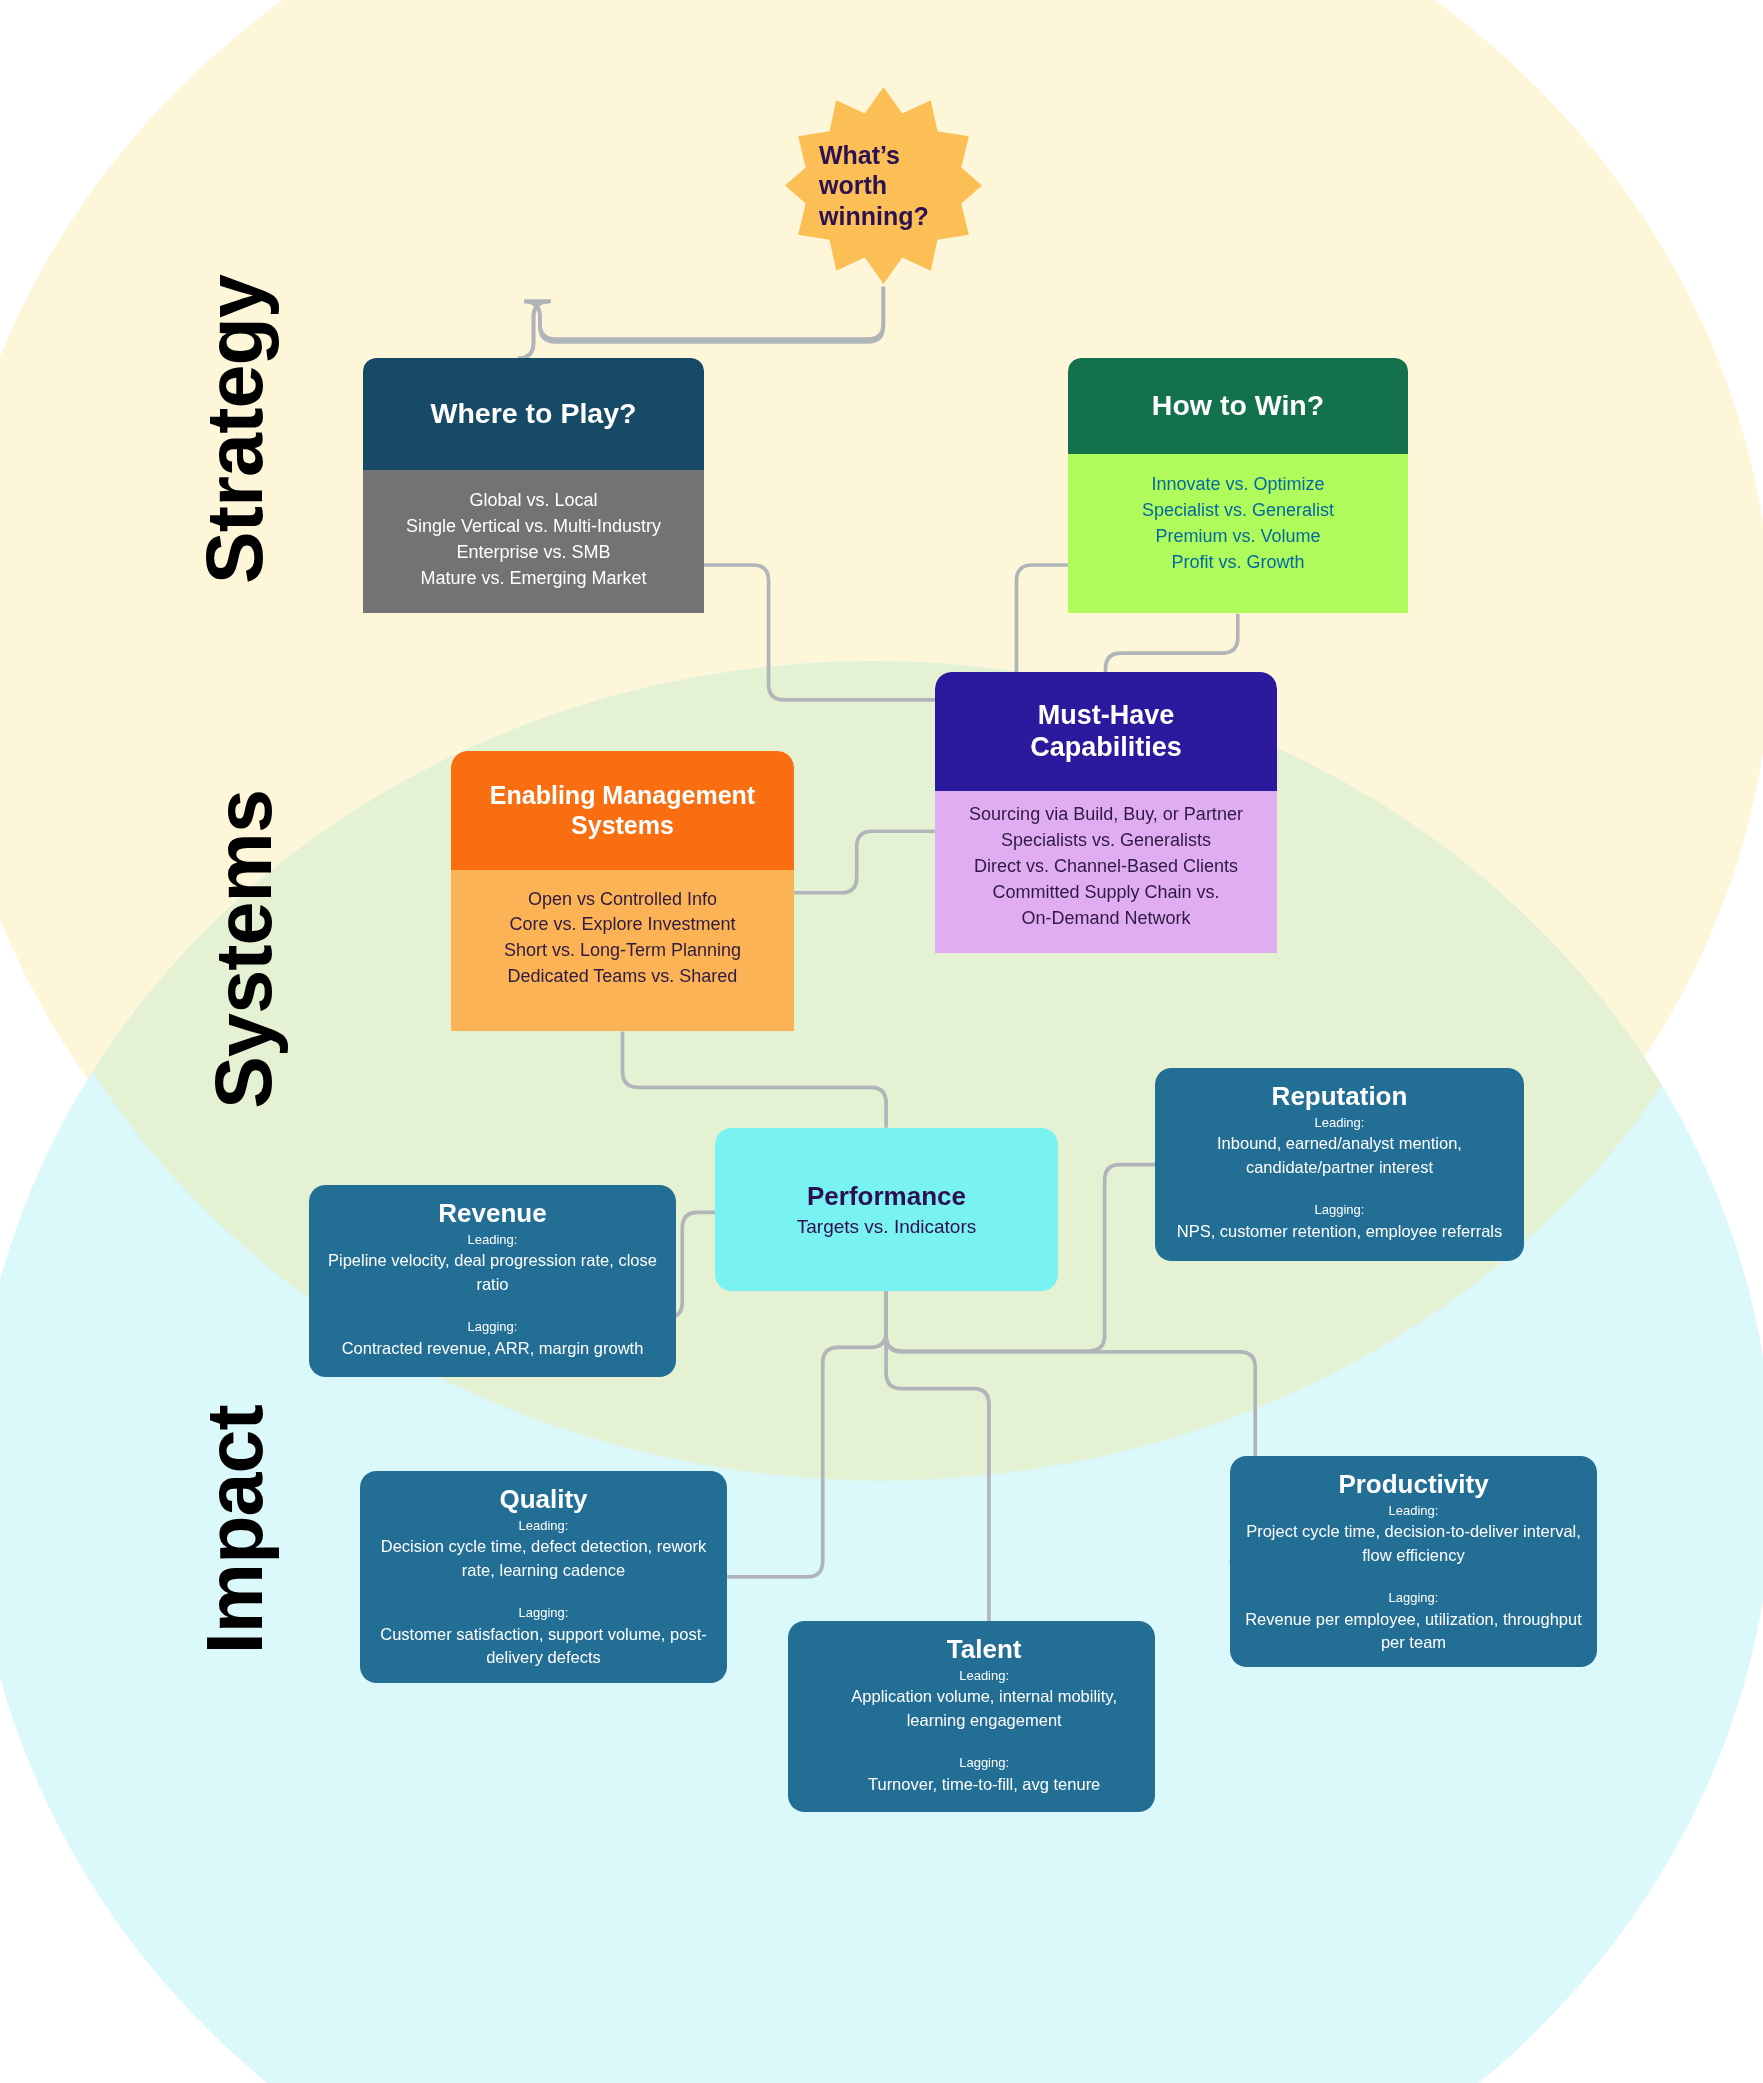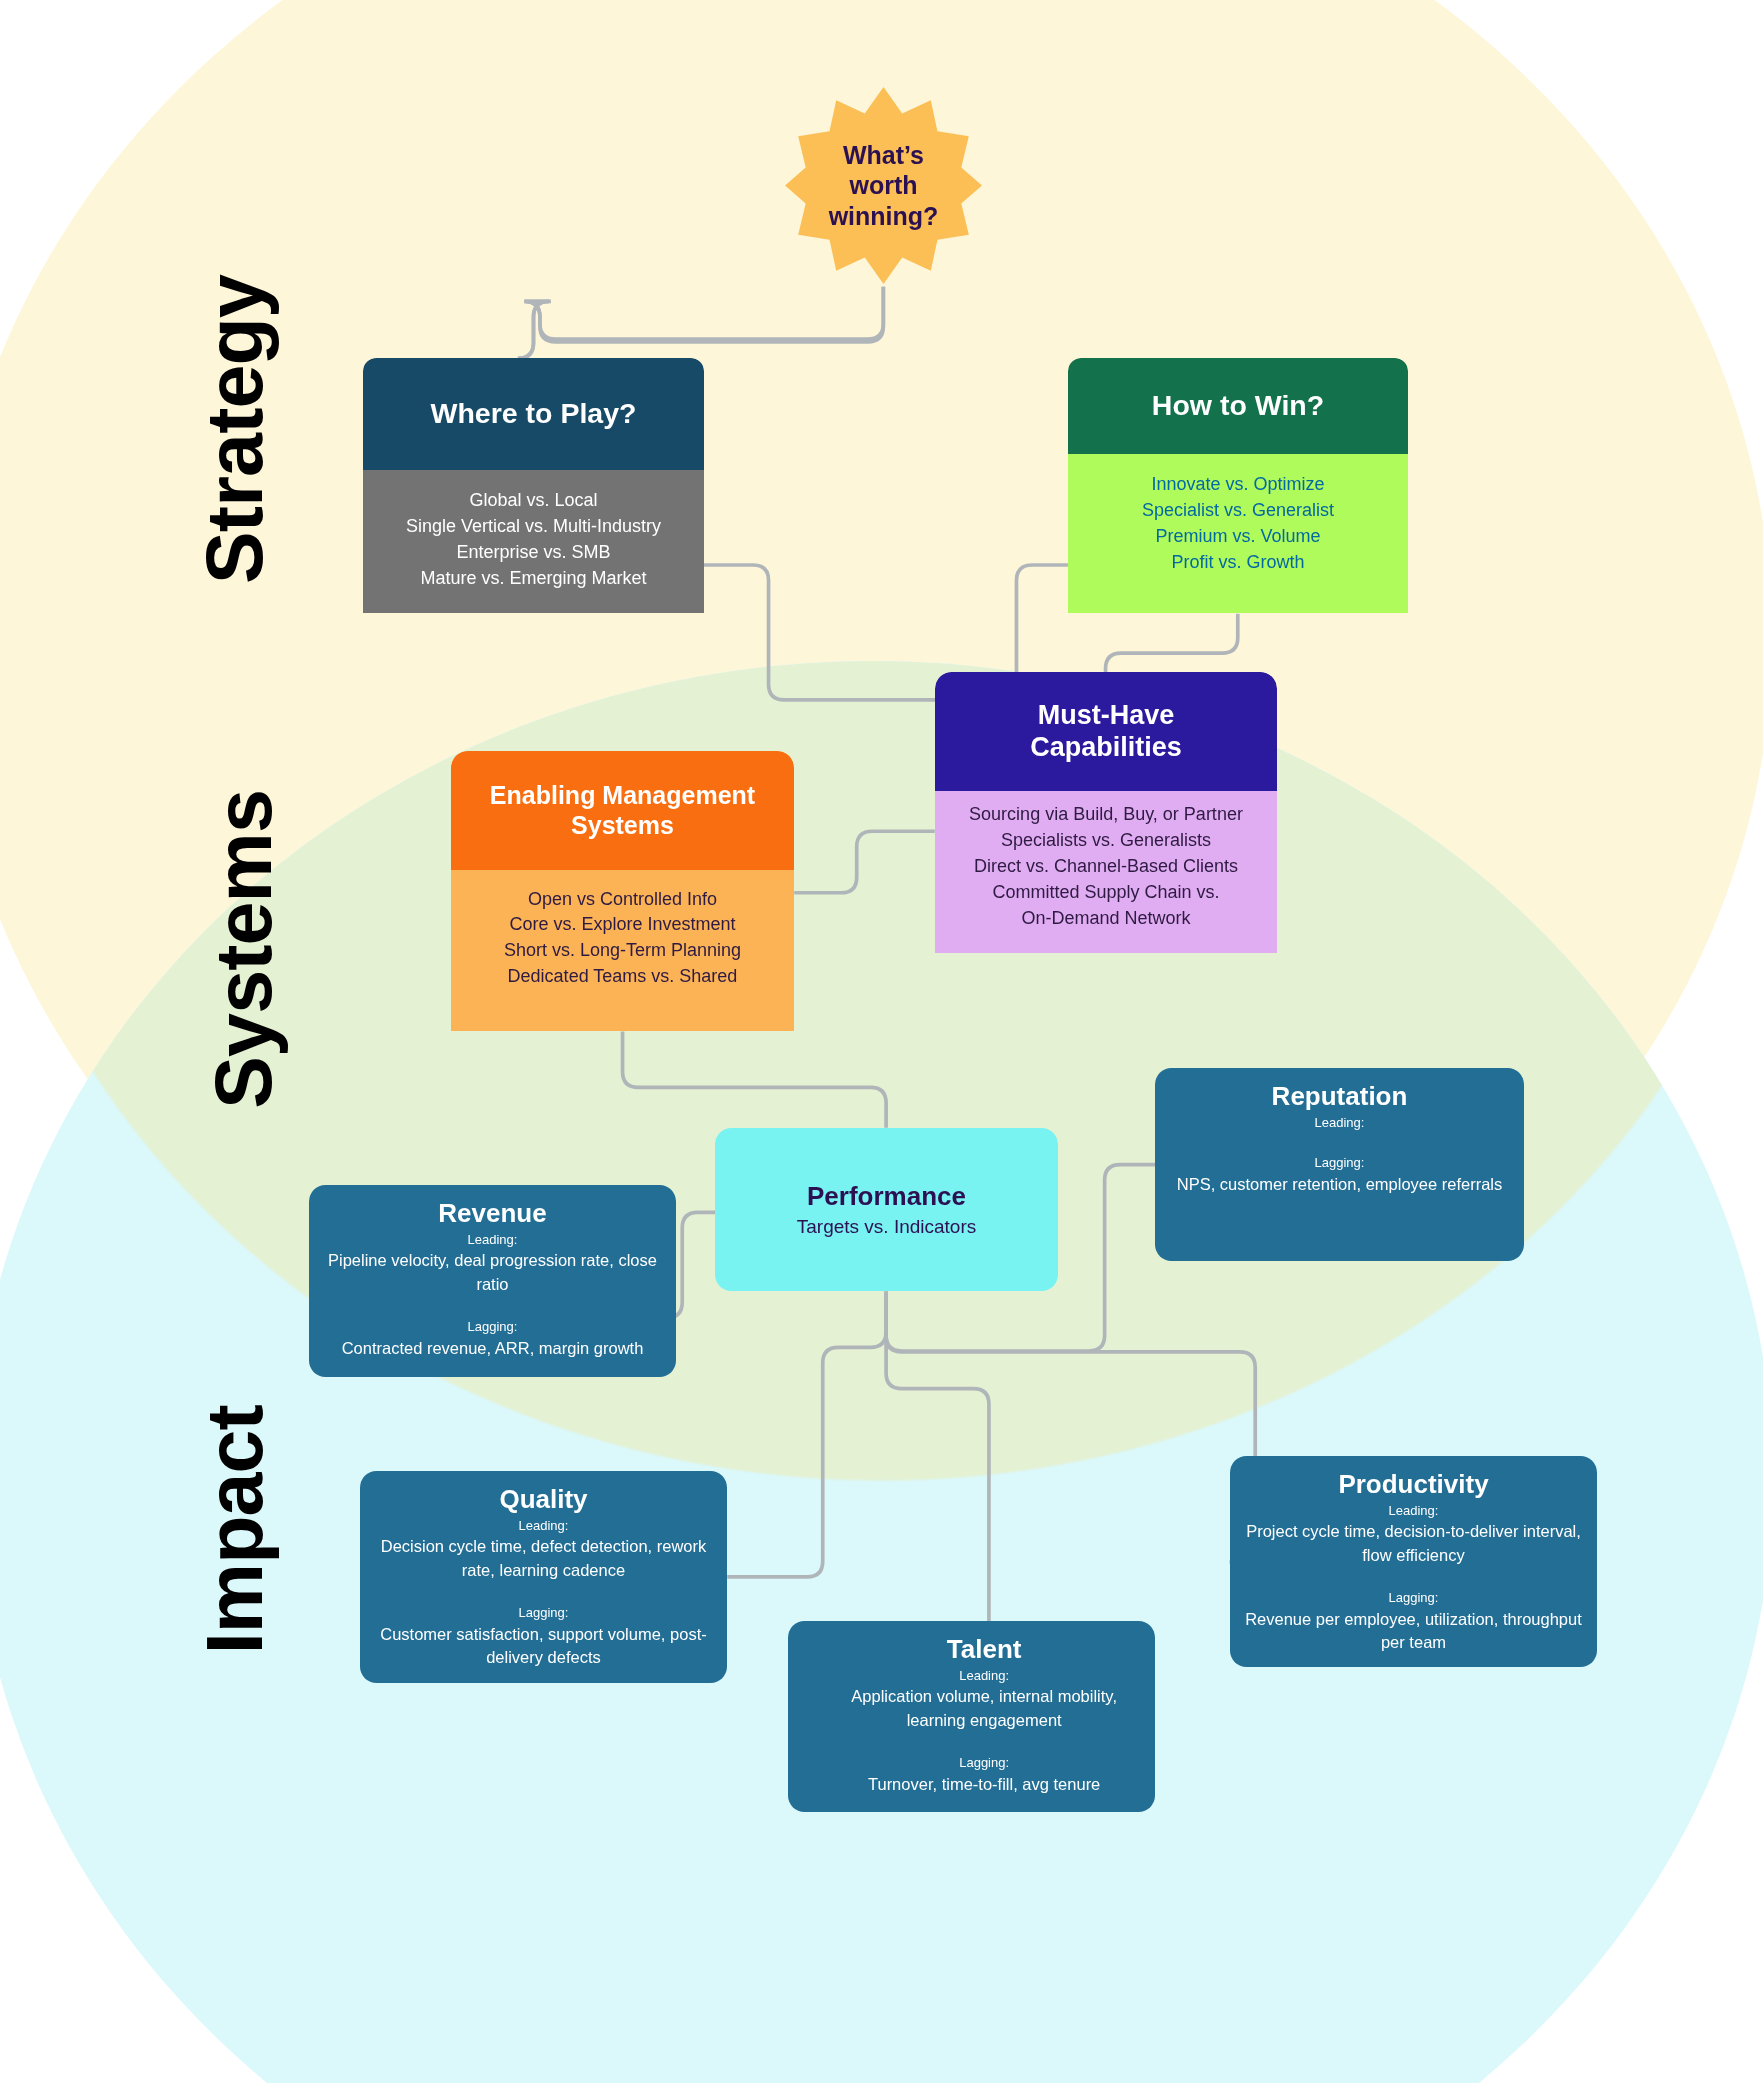"What’s worth winning?" #starburst .burst-text { text-align: center -> left }
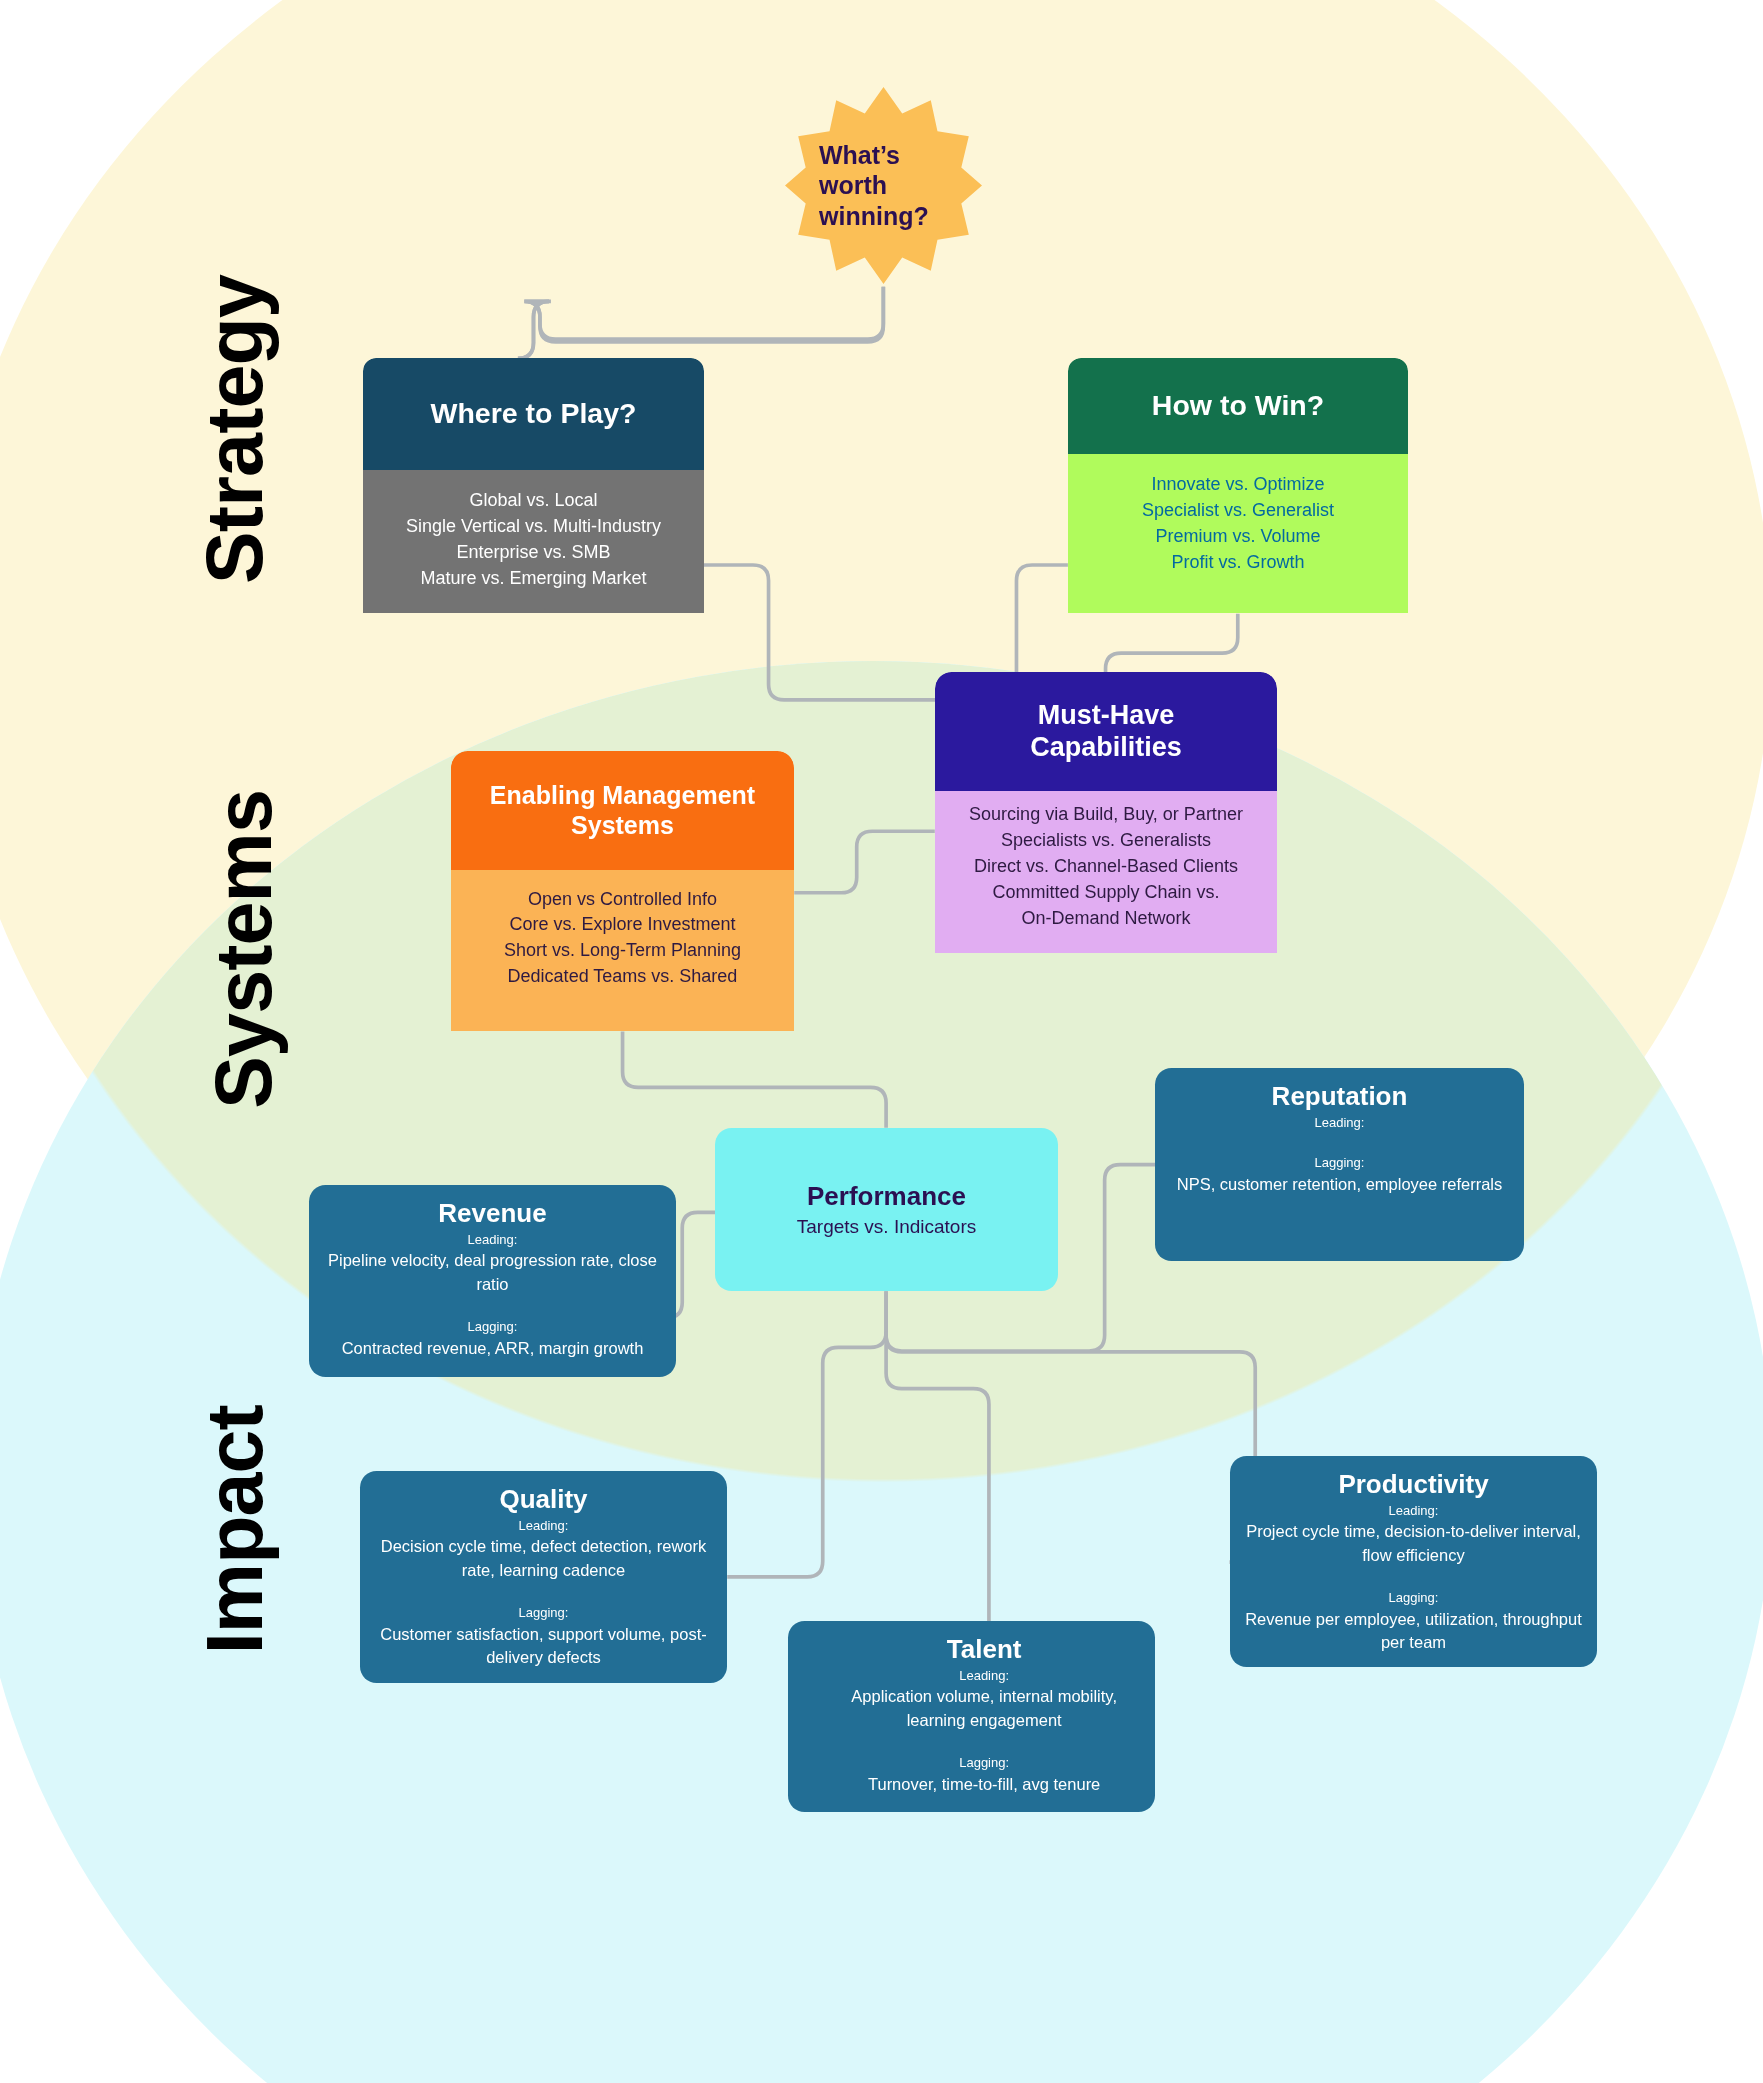"Inbound, earned/analyst mention," div.k-val { html: none -> <div>Inbound, earned/analyst mention, candidate/partner interest</div> }
